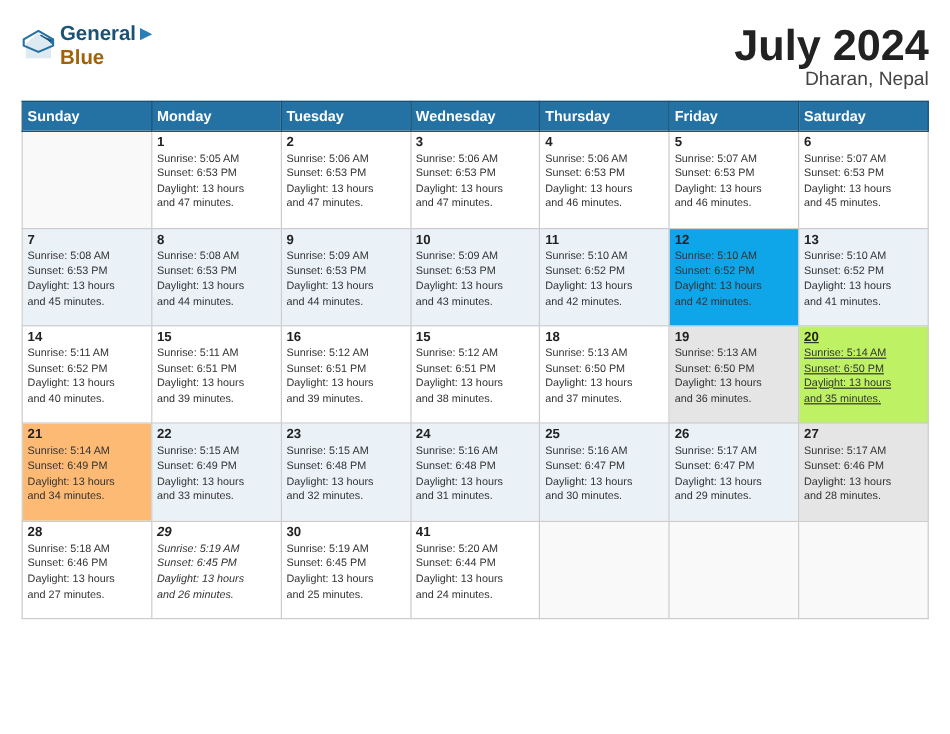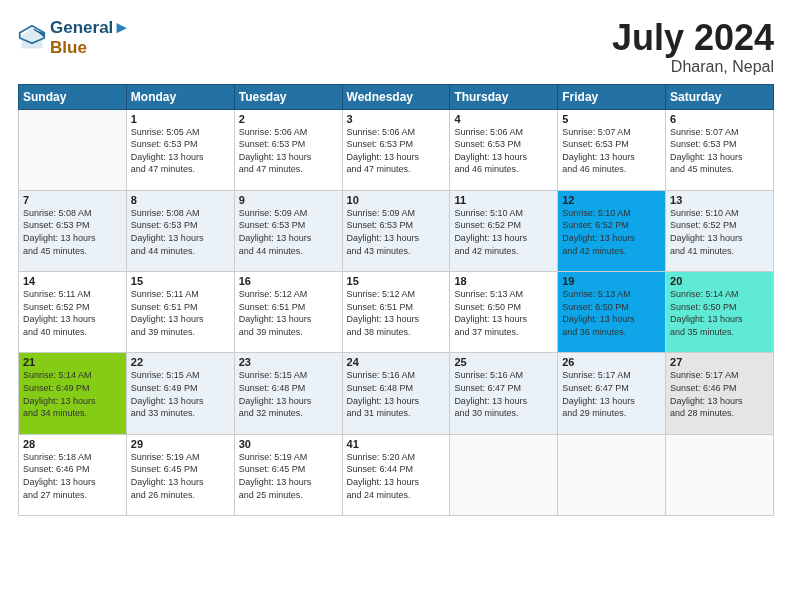"19" td { background: #0ea5e9 -> #e5e5e5 }
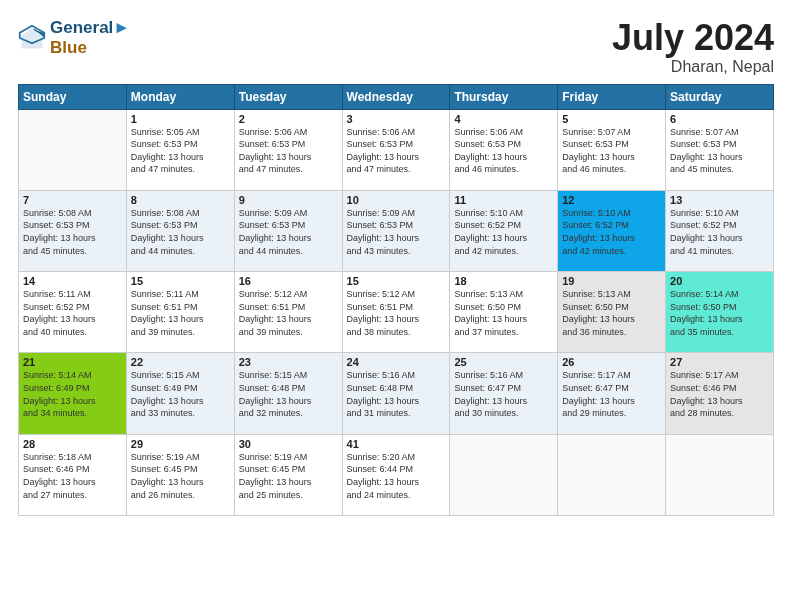"20" td { background: #5eead4 -> #bef264; text-decoration: none -> underline }
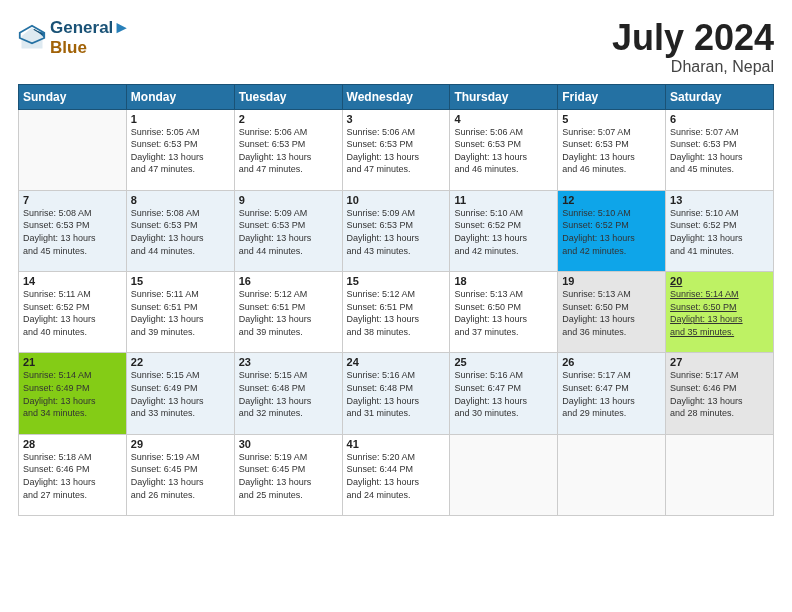"21" td { background: #84cc16 -> #fdba74 }
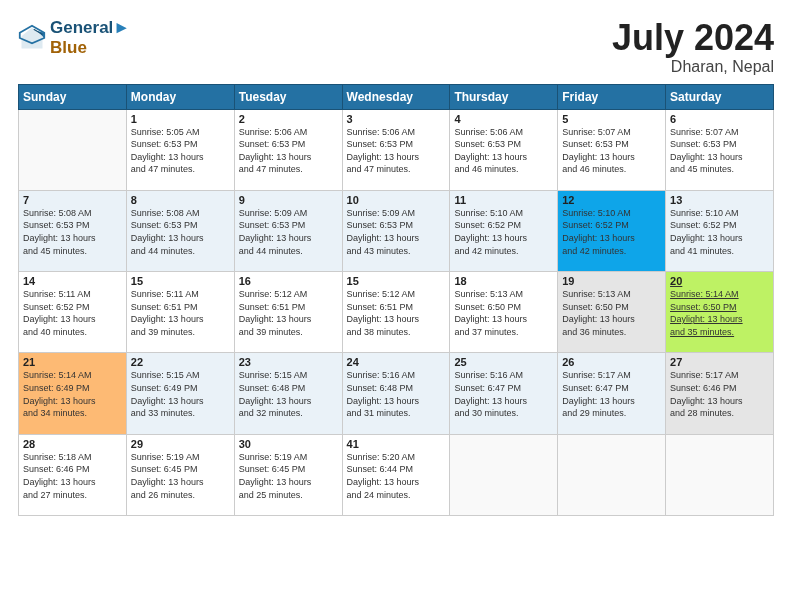"29" td { font-style: none -> italic }
